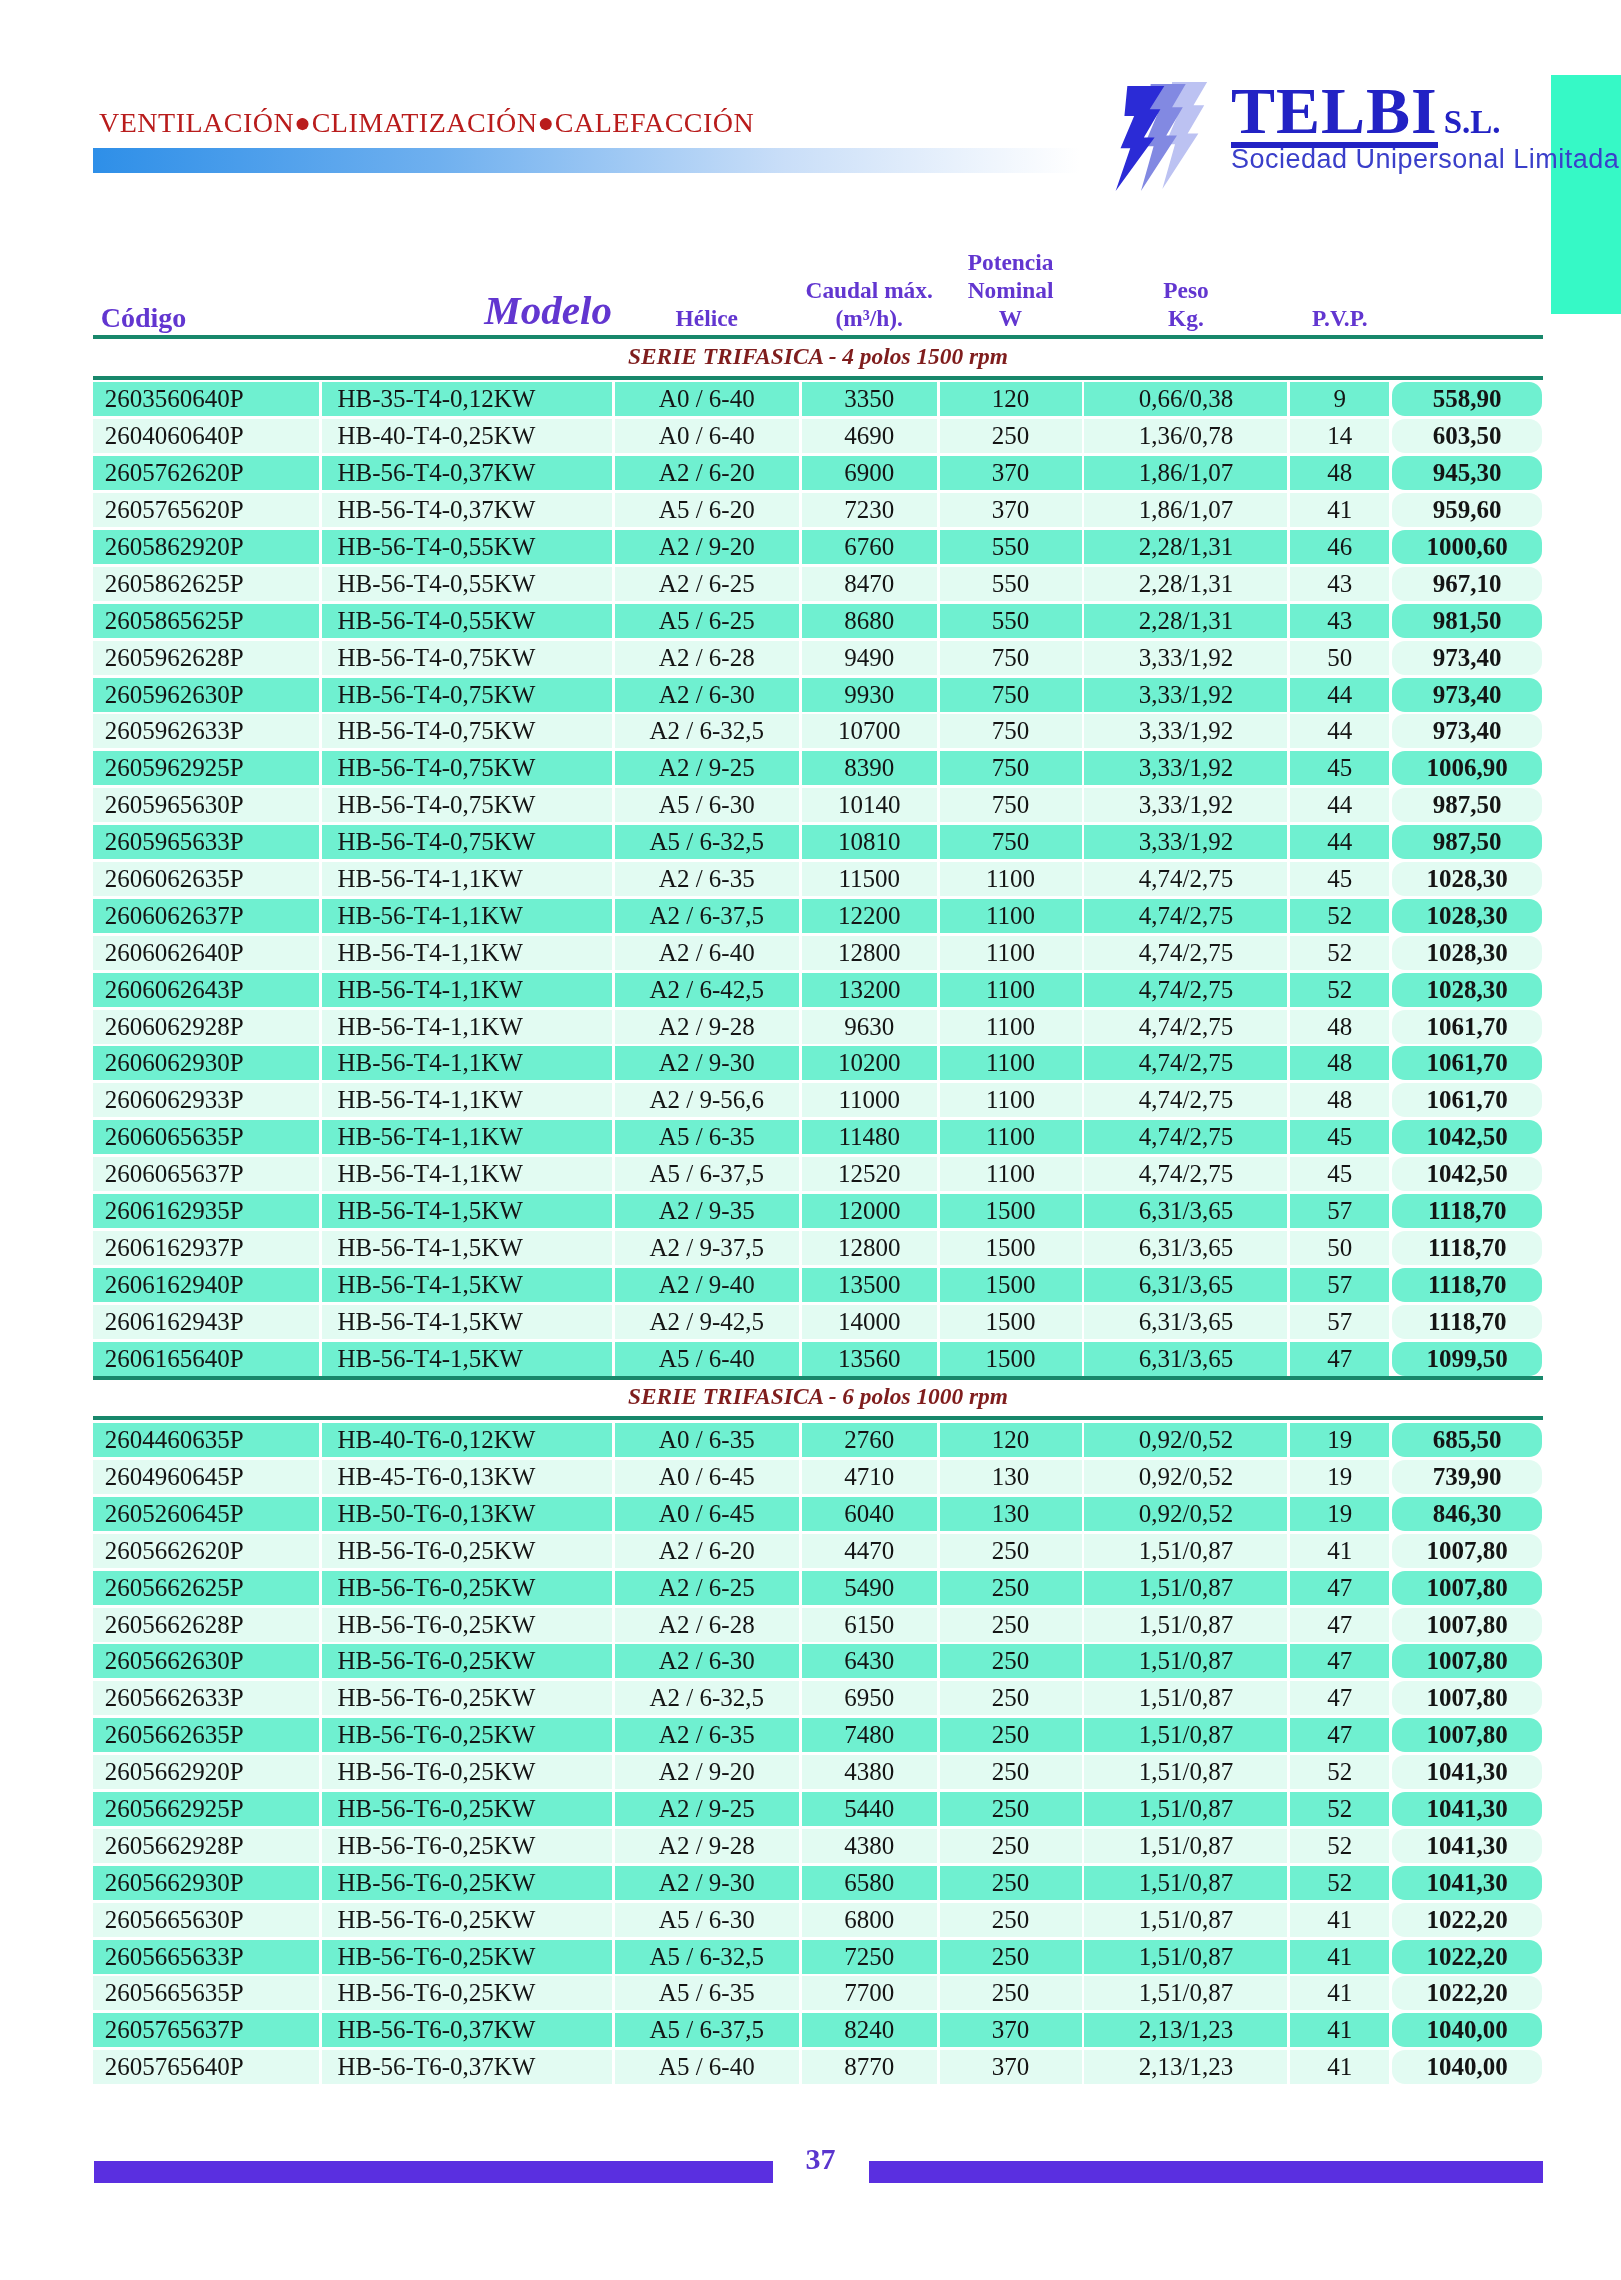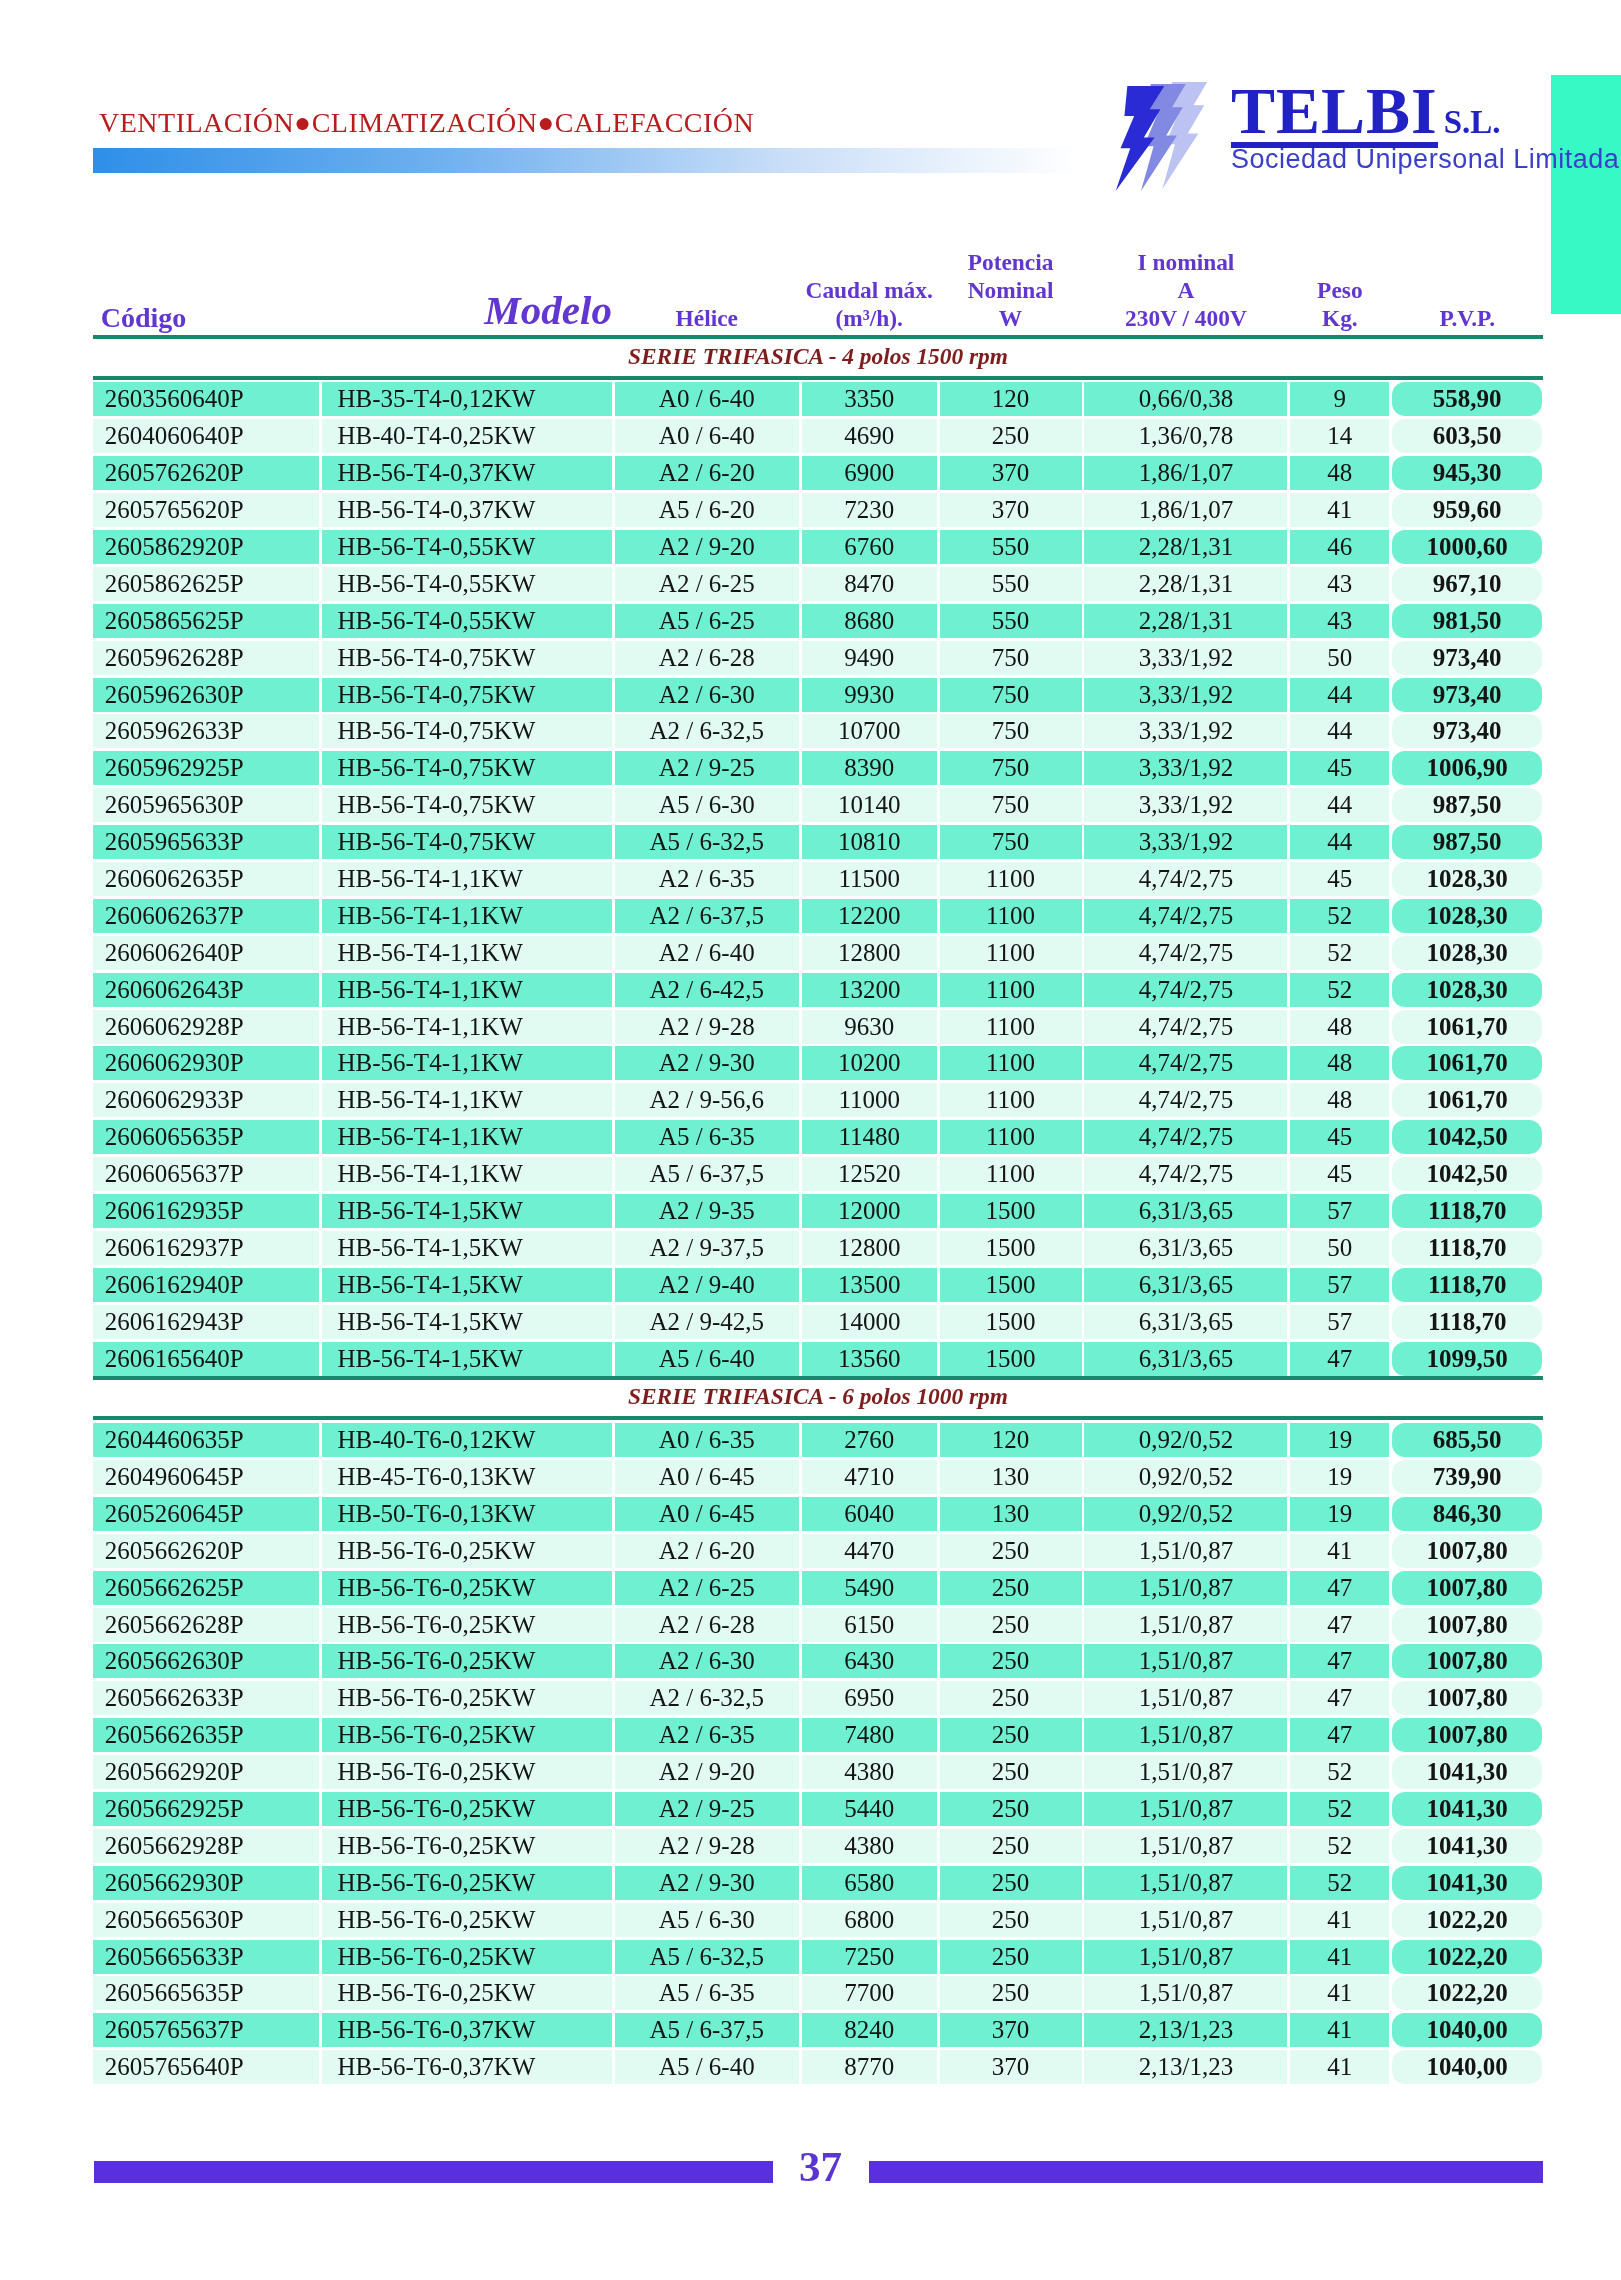"I nominal" div.th { html: <div> <div>I nominal</div> <div>A</div> <div>230V / 400V</div> </div> -> none }
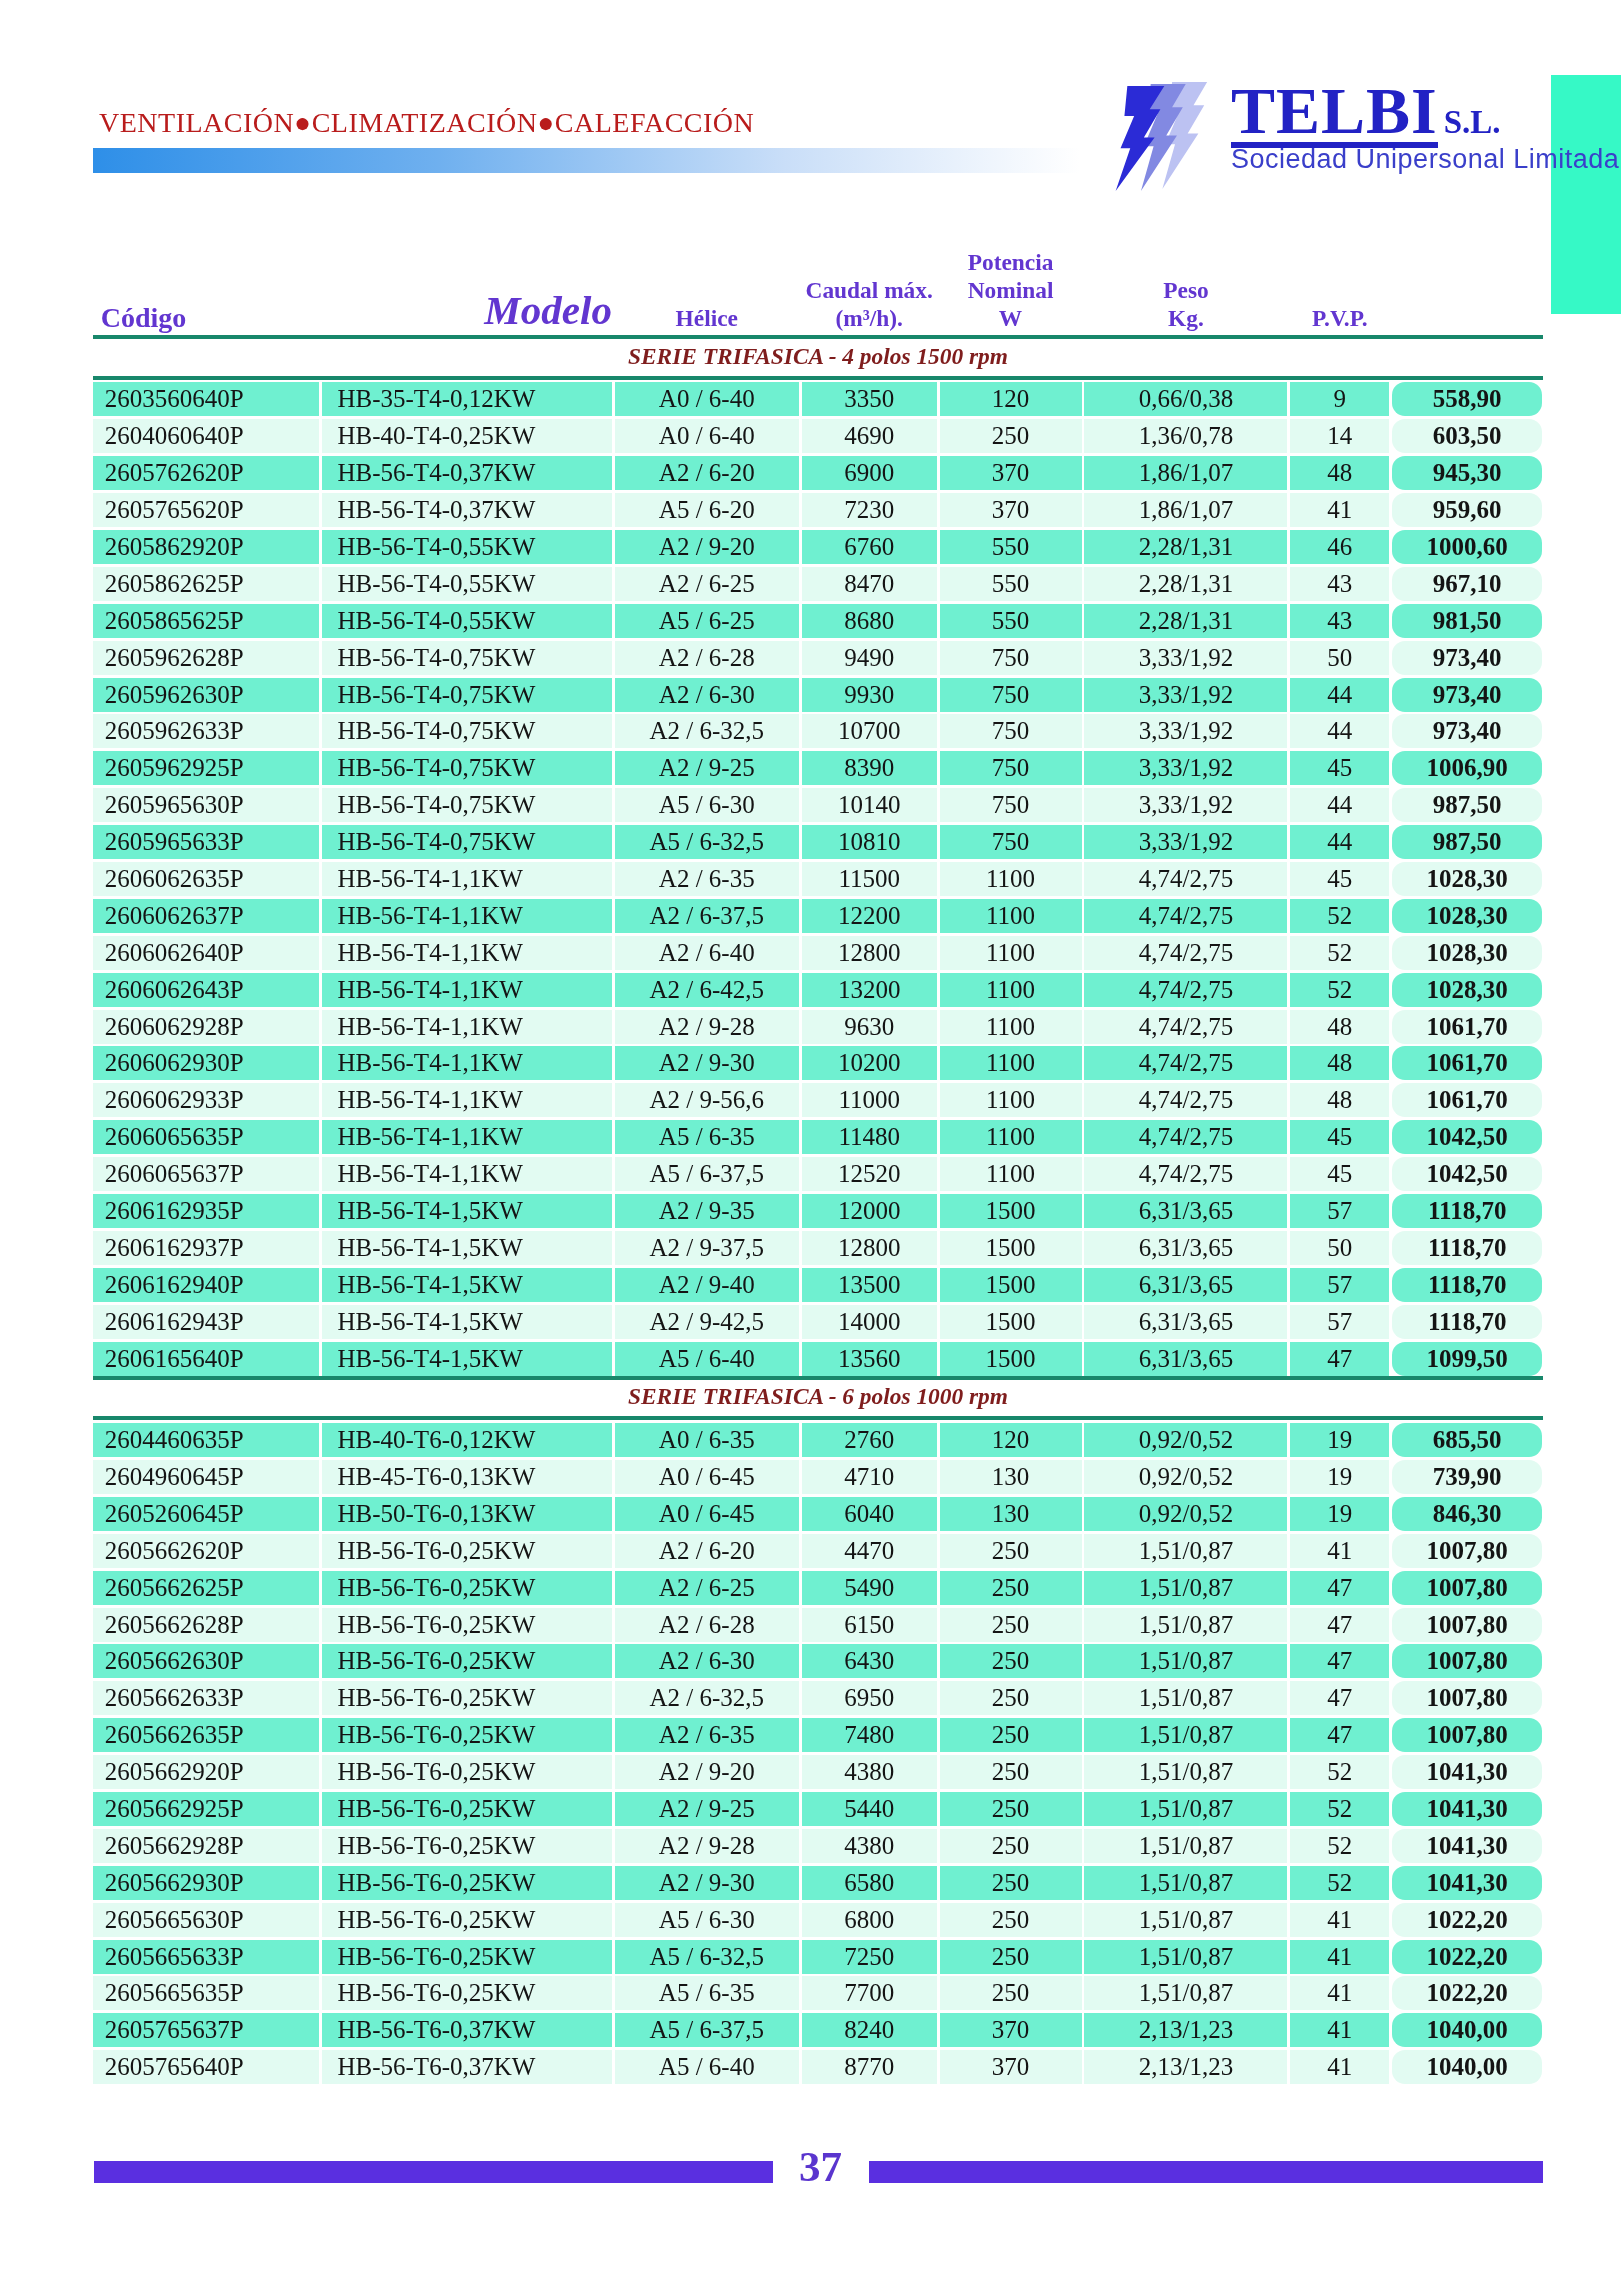"37" .page-number { font-size: 43px -> 30px }
